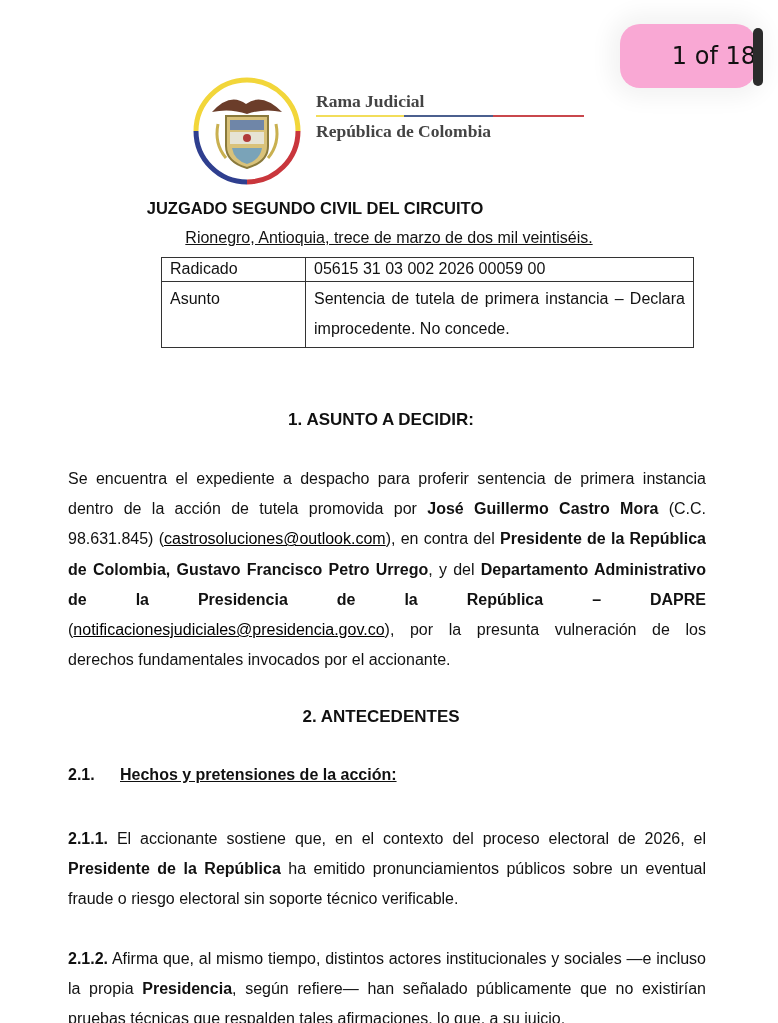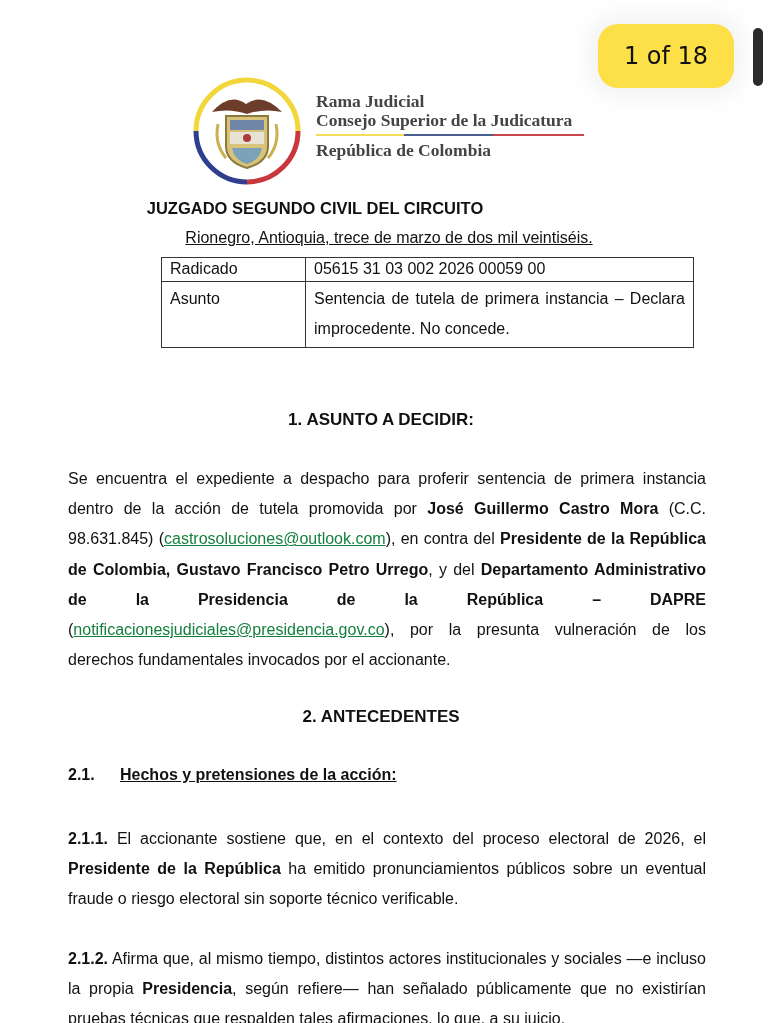"1 of 18" .page-badge { background: #fde047 -> #f9a8d4; justify-content: center -> flex-end; left: 598px -> 620px }
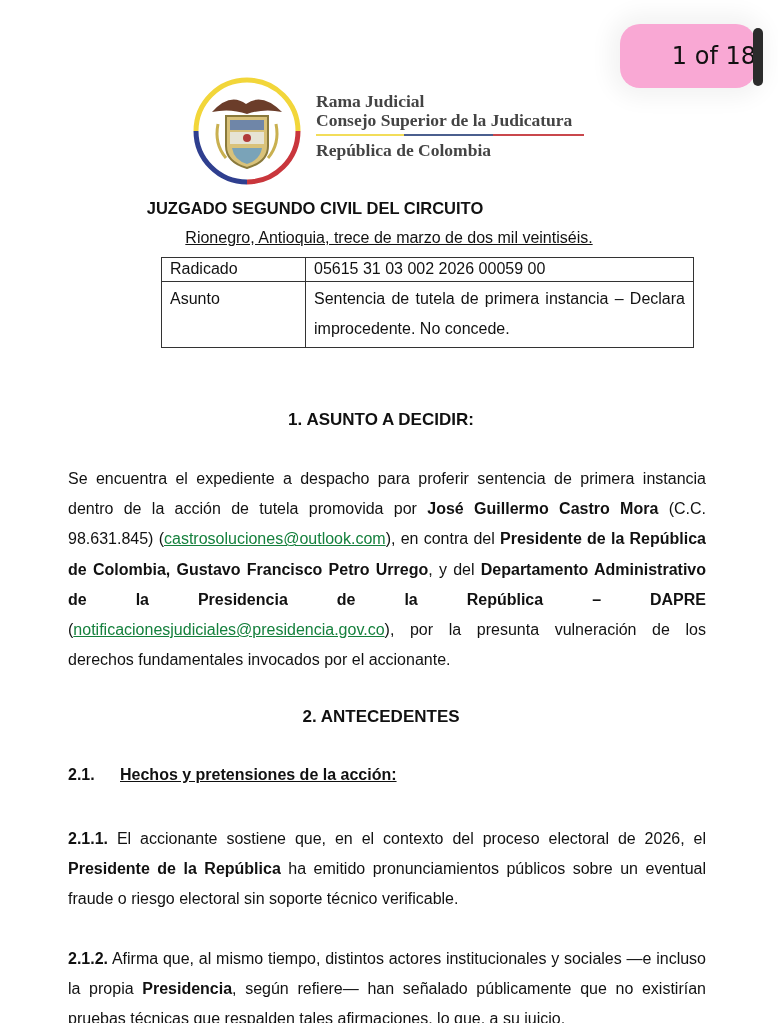"Consejo Superior de la Judicatura" div.lh-line2 { html: <div>Consejo Superior de la Judicatura</div> -> none }
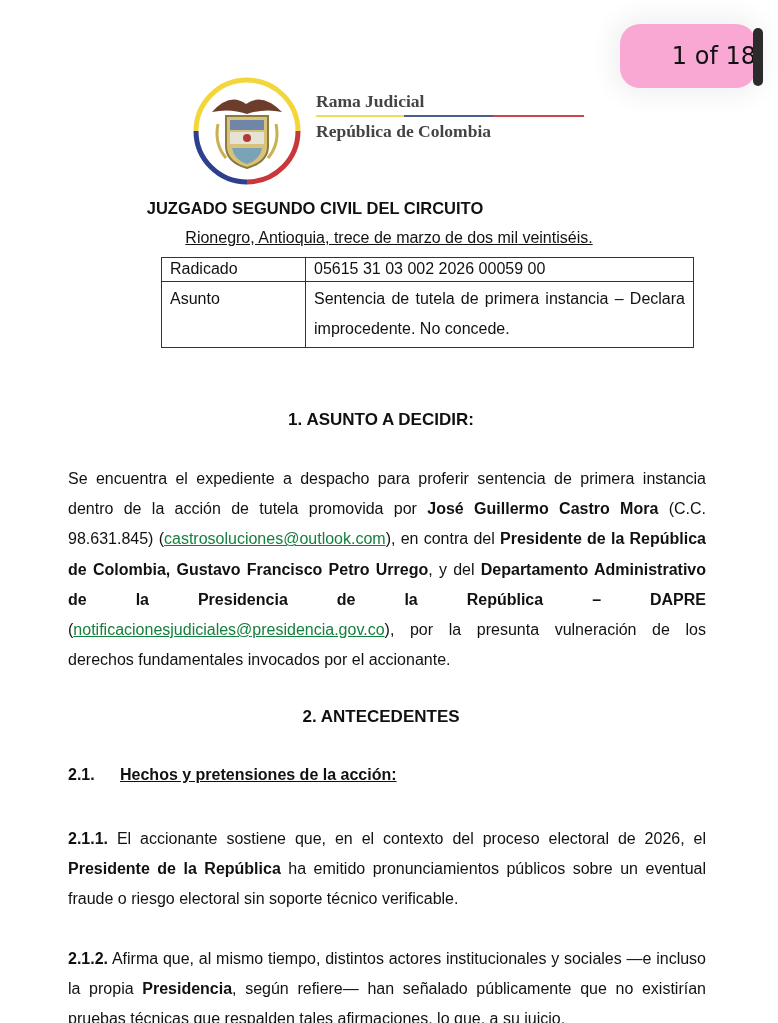"castrosoluciones@outlook.com" .para a { color: #15803d -> #000000 }
